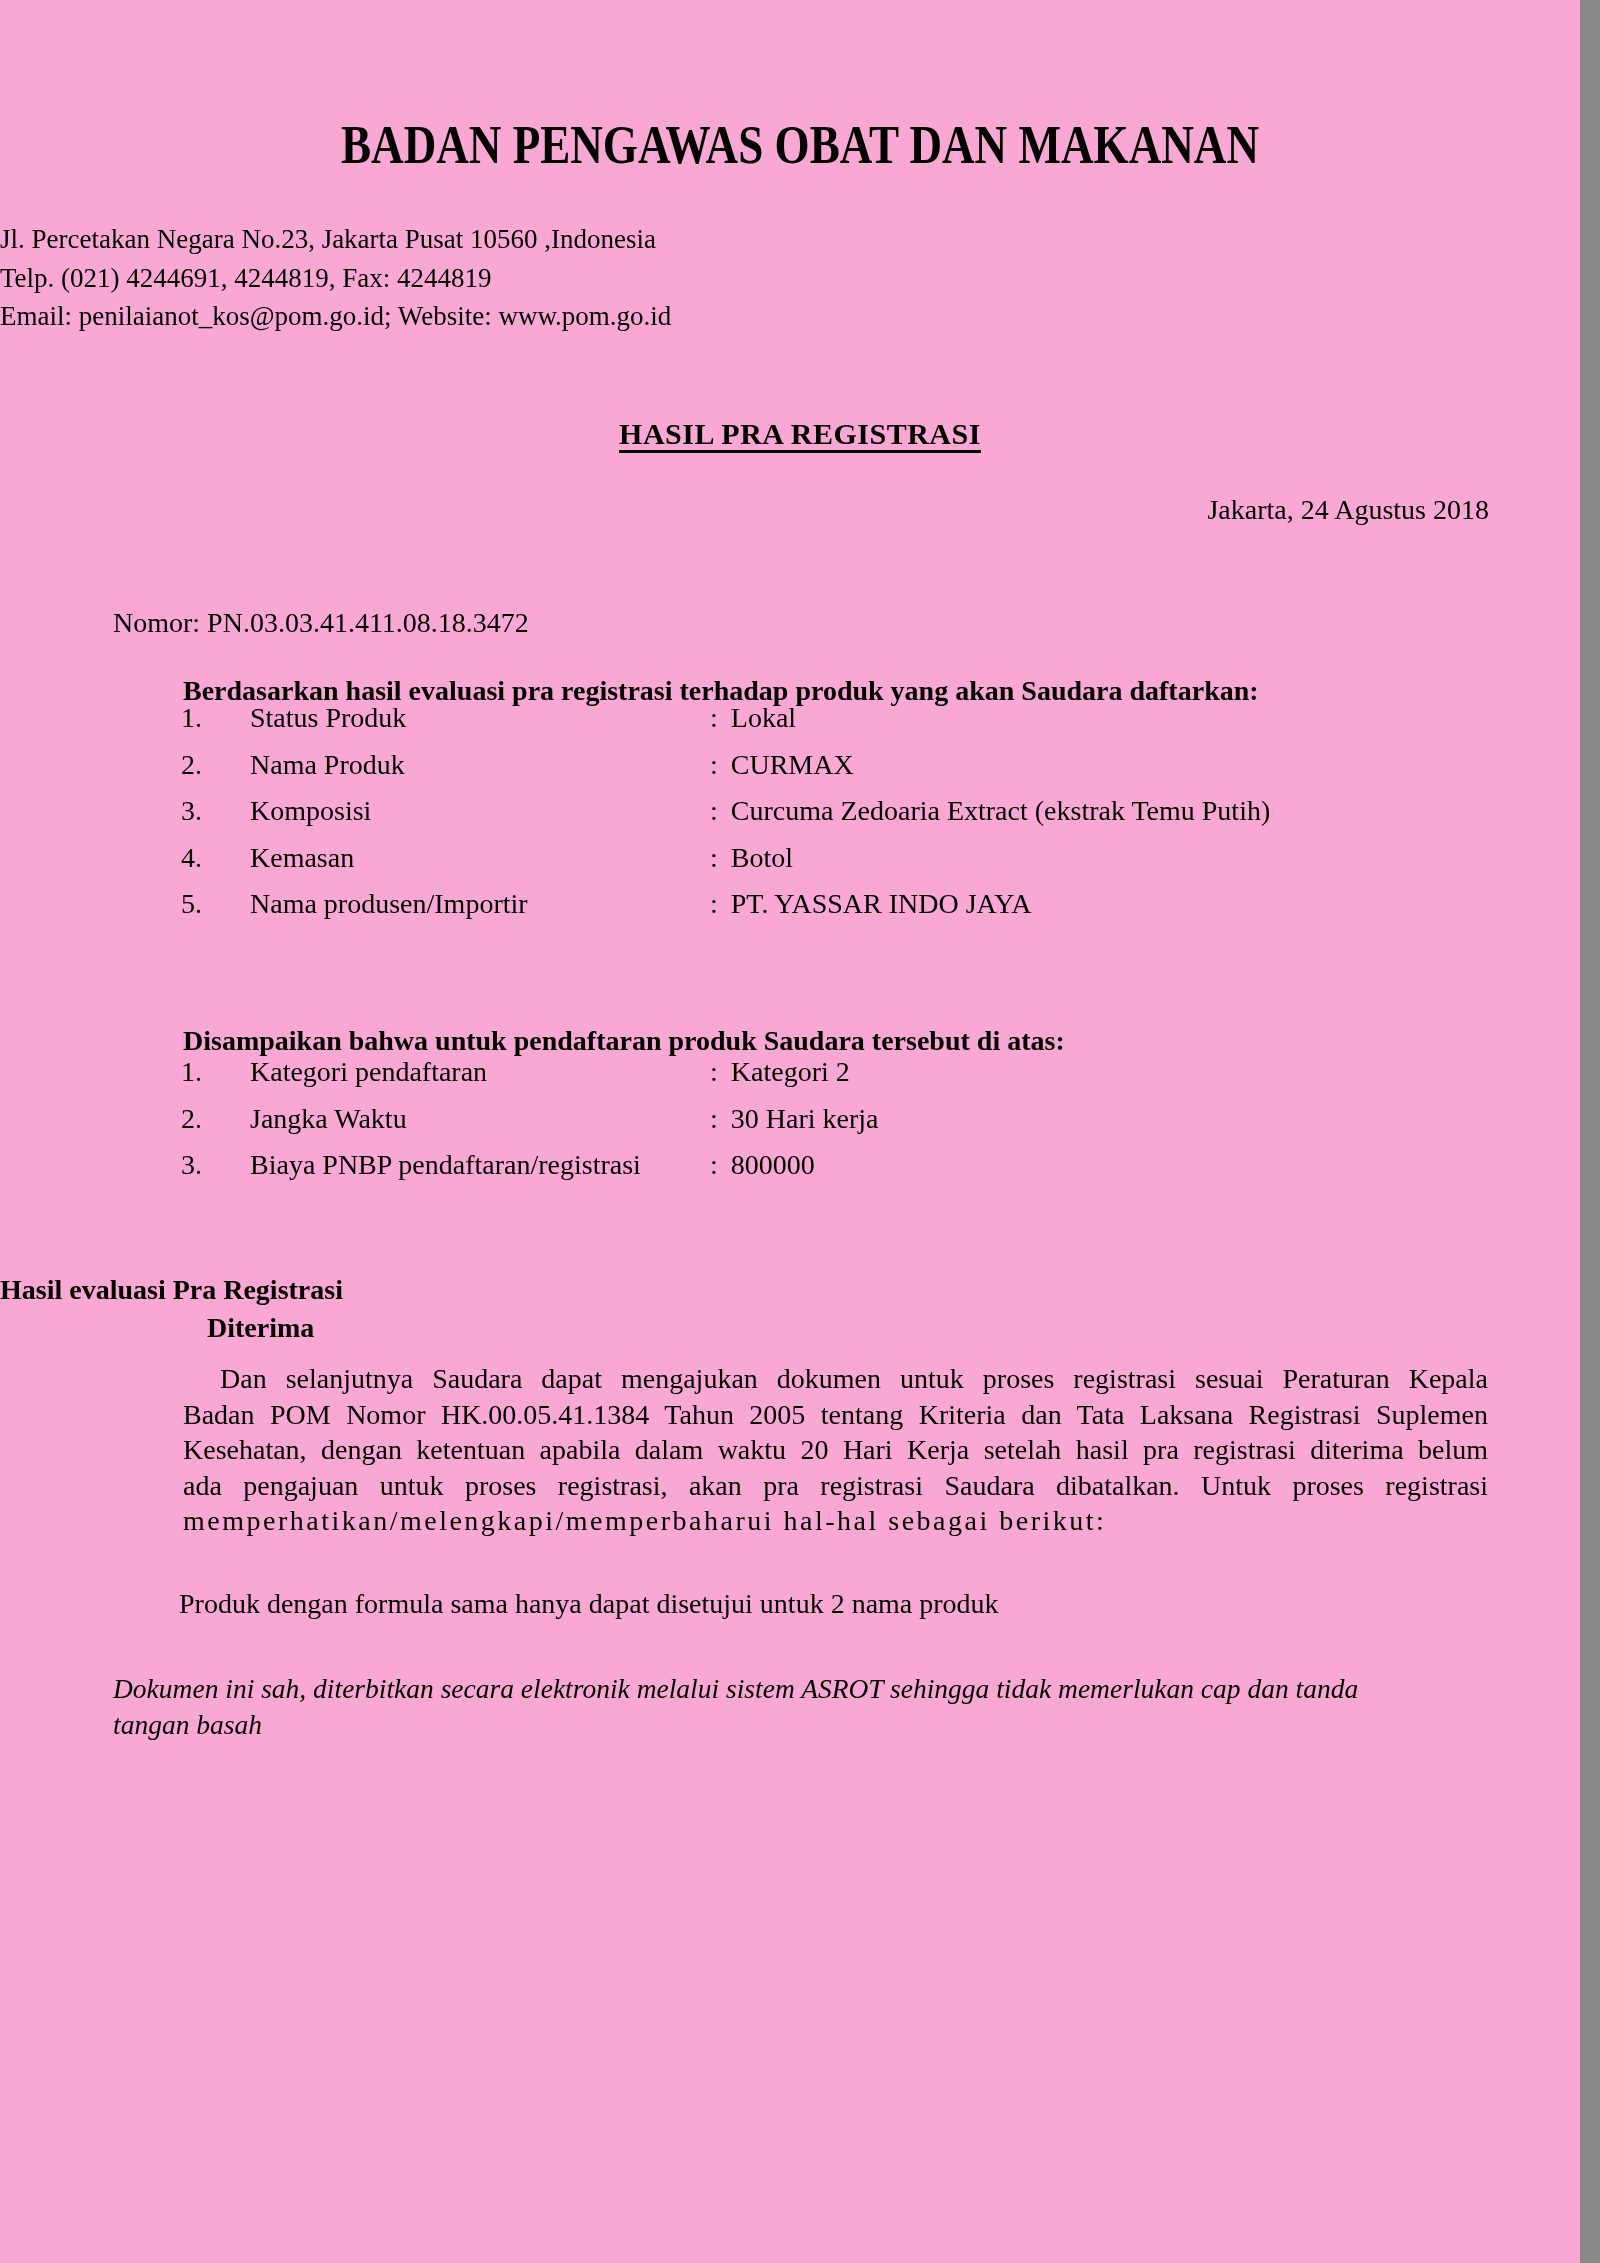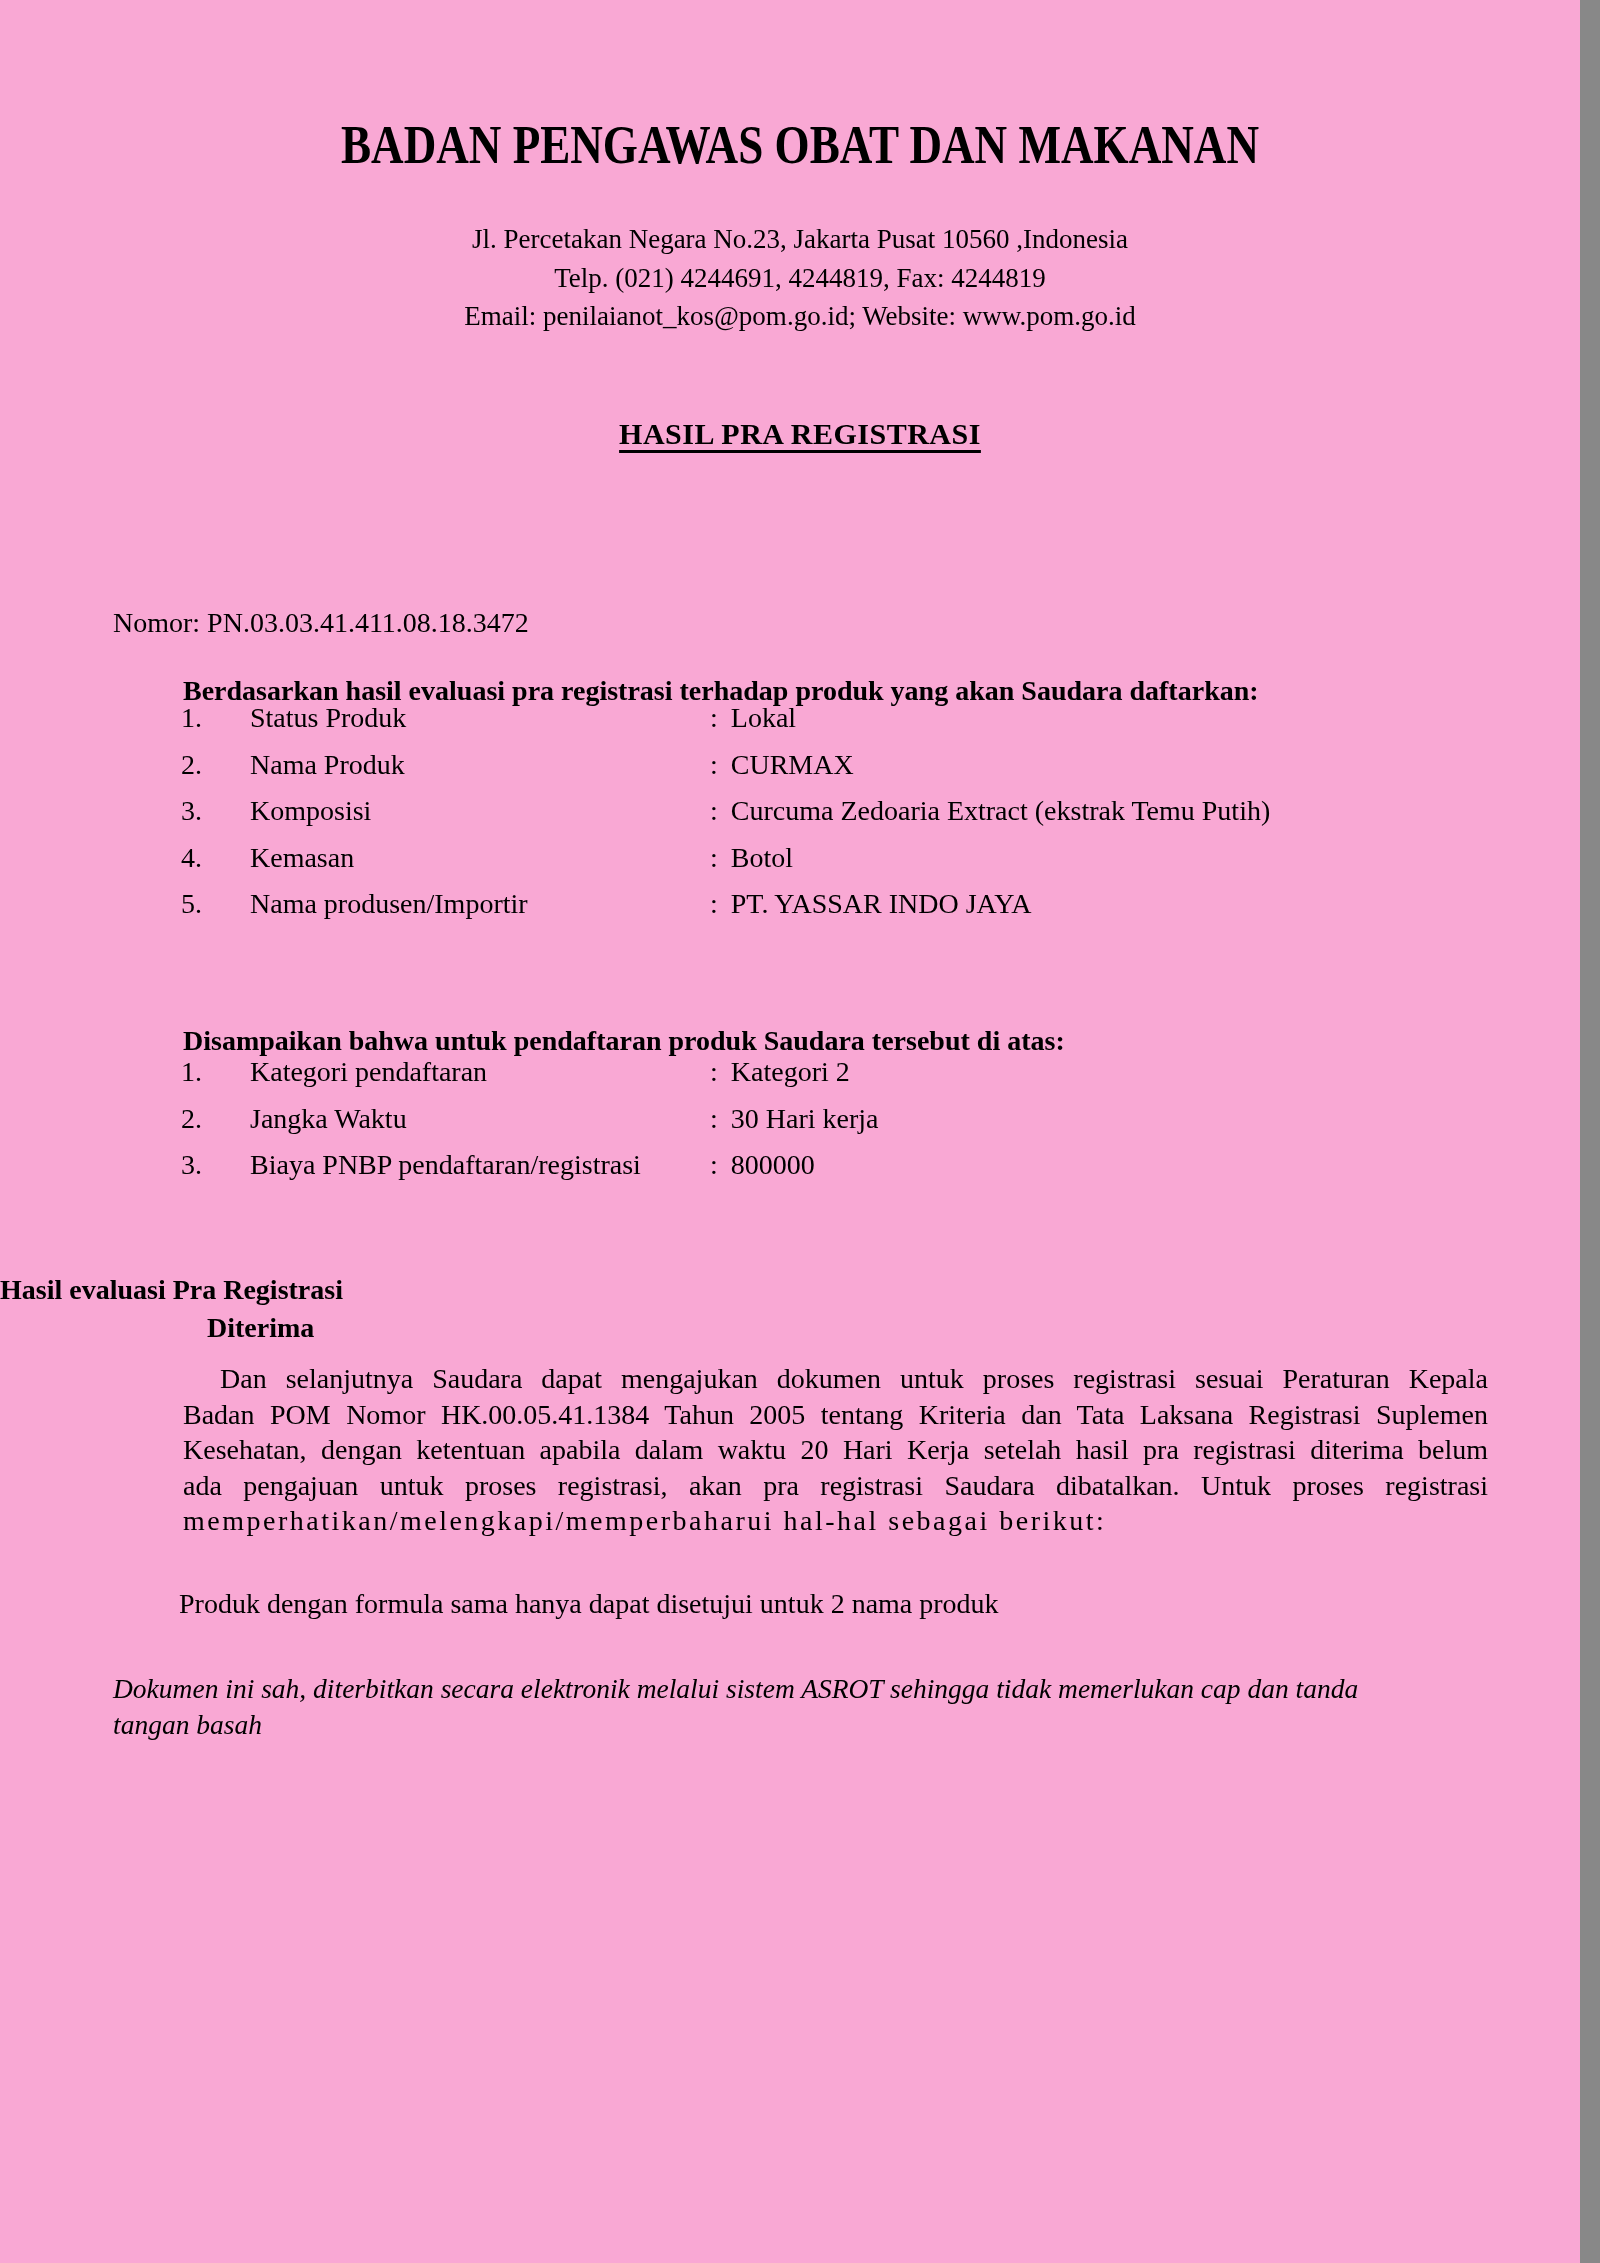"Jl. Percetakan Negara No.23, Jakarta" .address { text-align: center -> none }
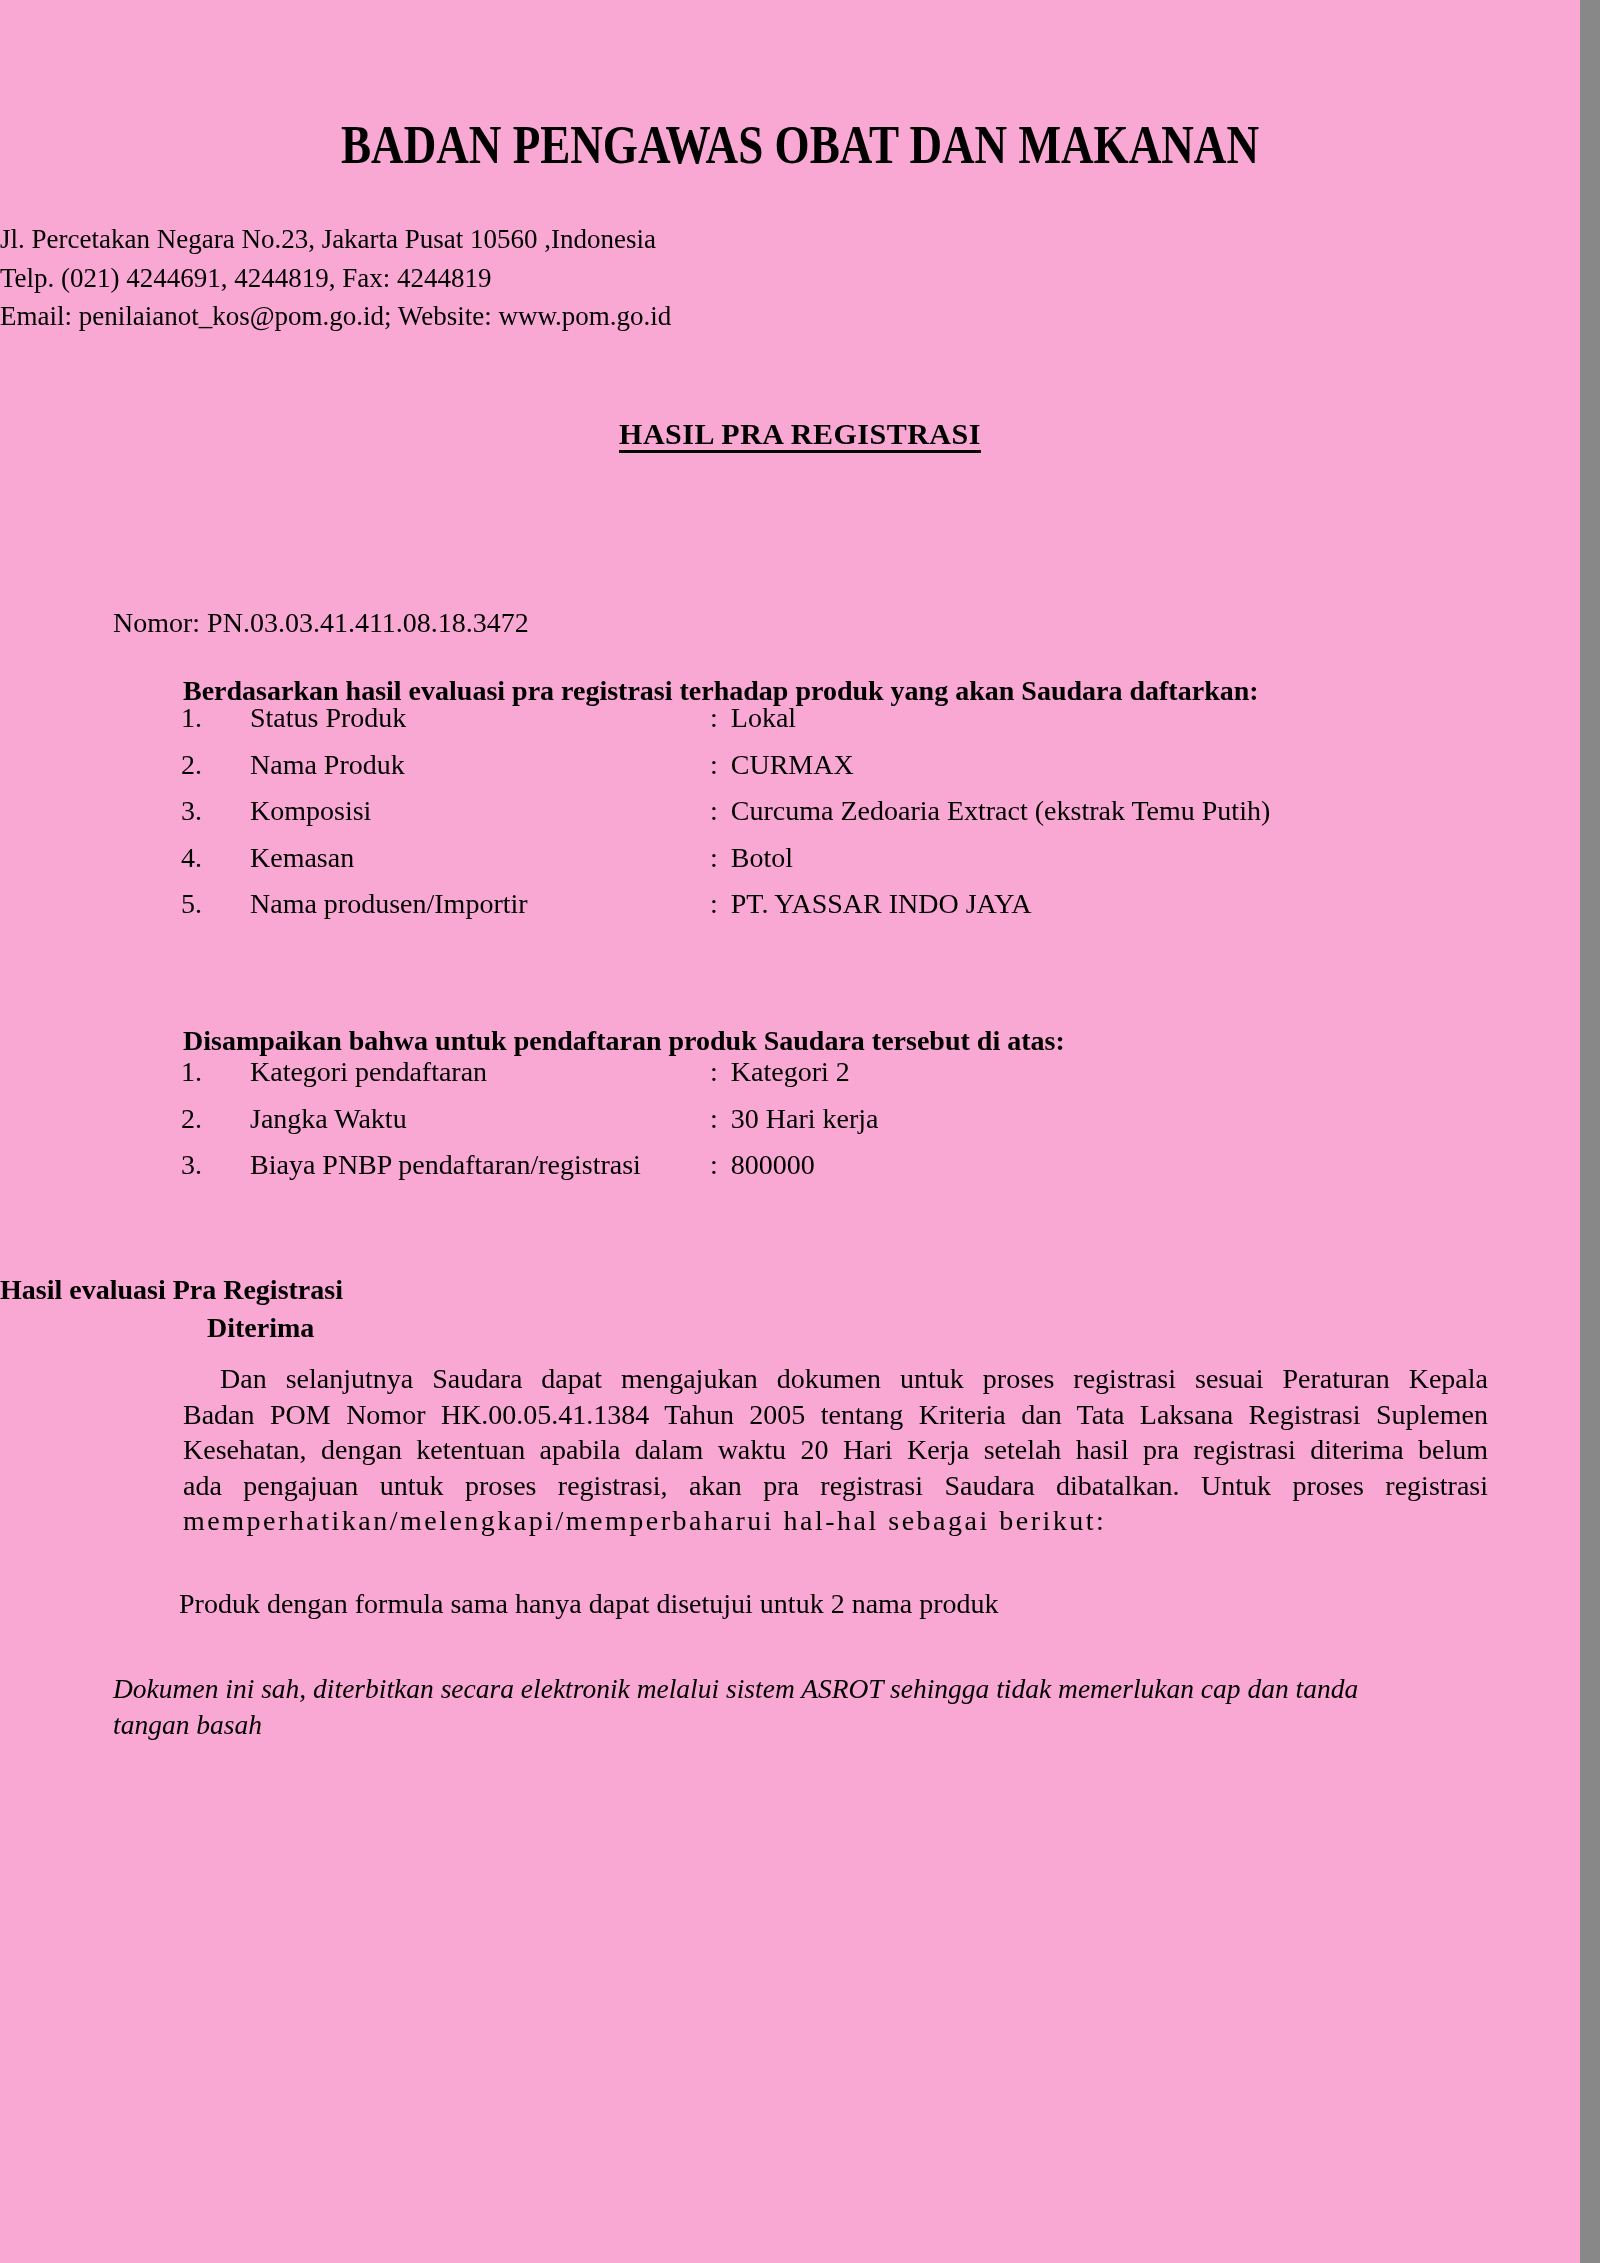"Jakarta, 24 Agustus 2018" div.abs { html: none -> <div>Jakarta, 24 Agustus 2018</div> }
